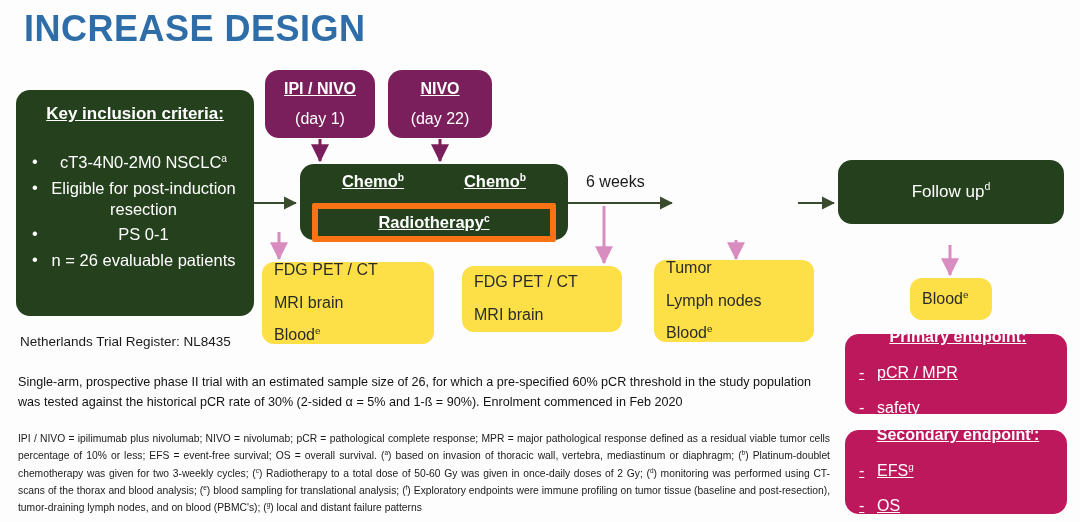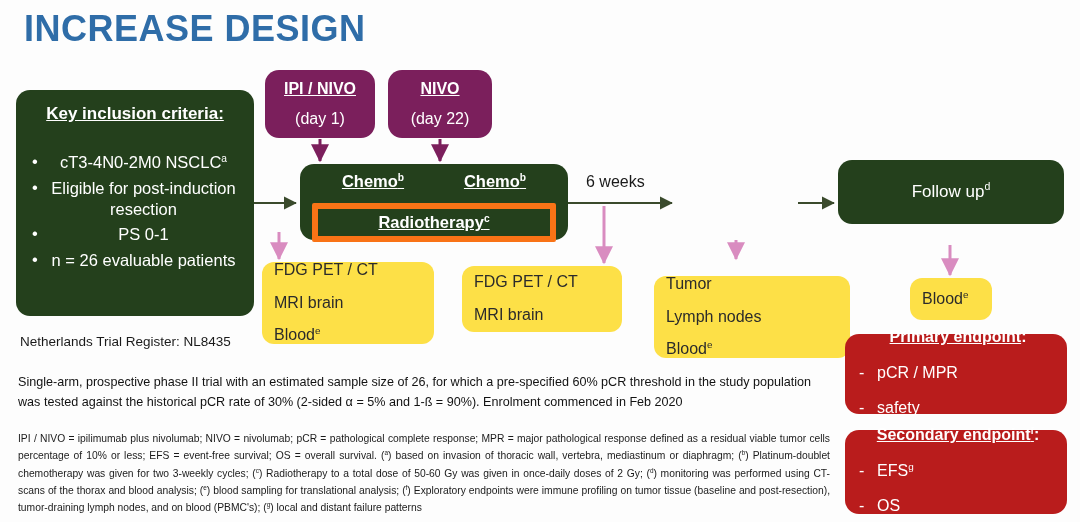"Tumor" #tumor-box { top: 276px -> 260px; width: 196px -> 160px }
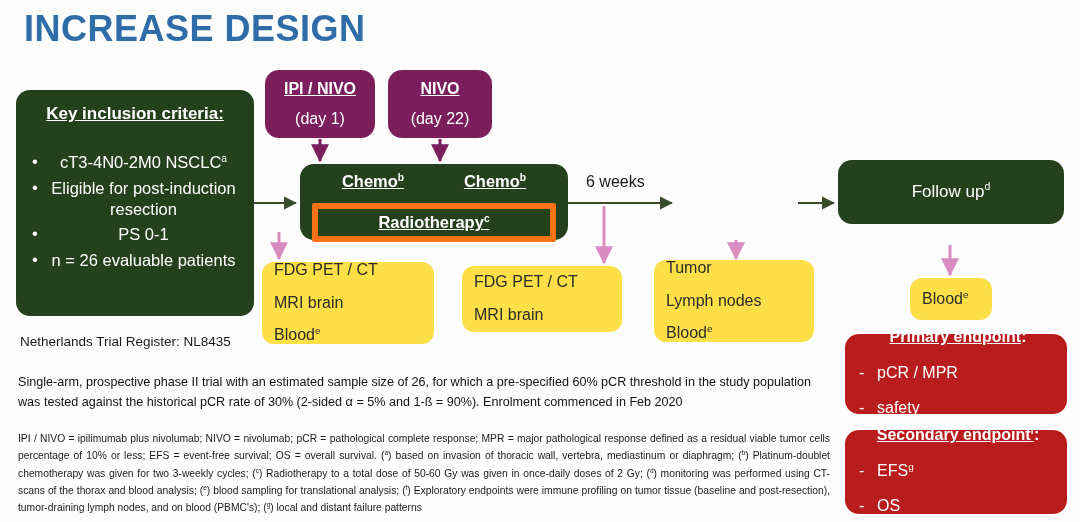"Primary endpoint:" .box-olive { background: #b91c1c -> #be185d; text-decoration: none -> underline }
